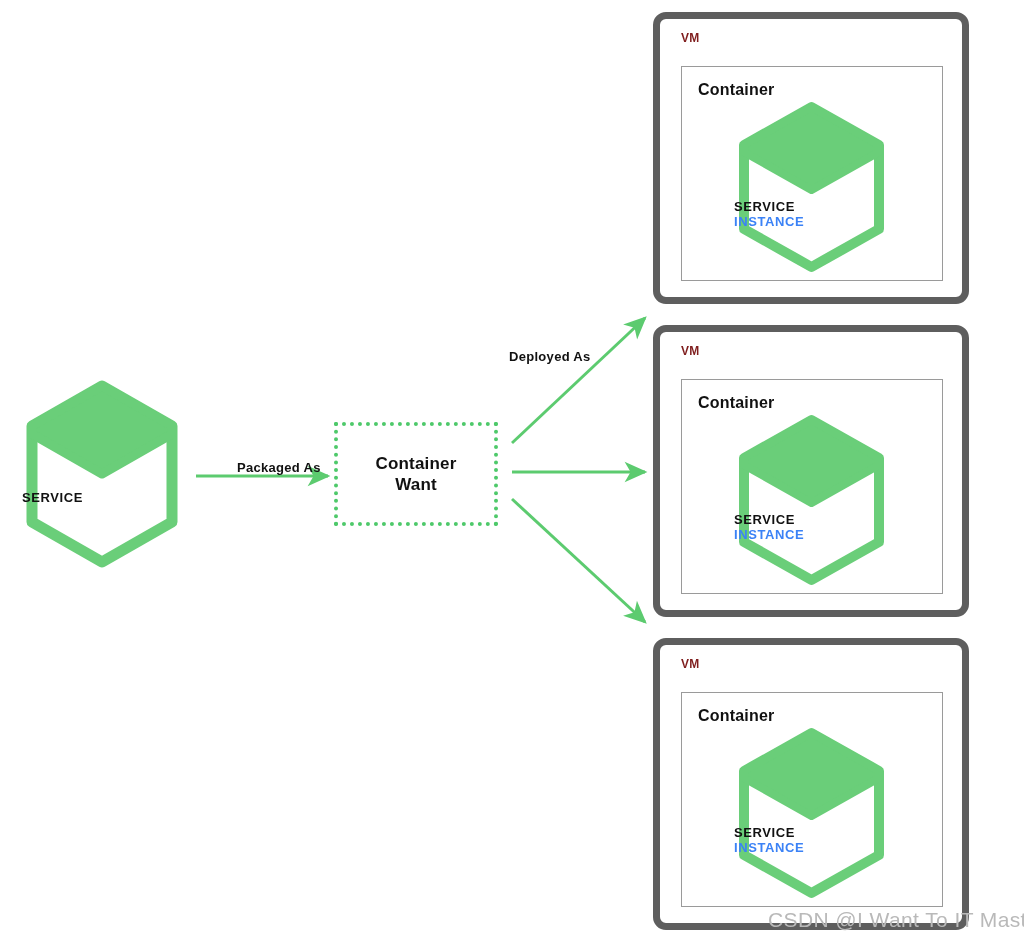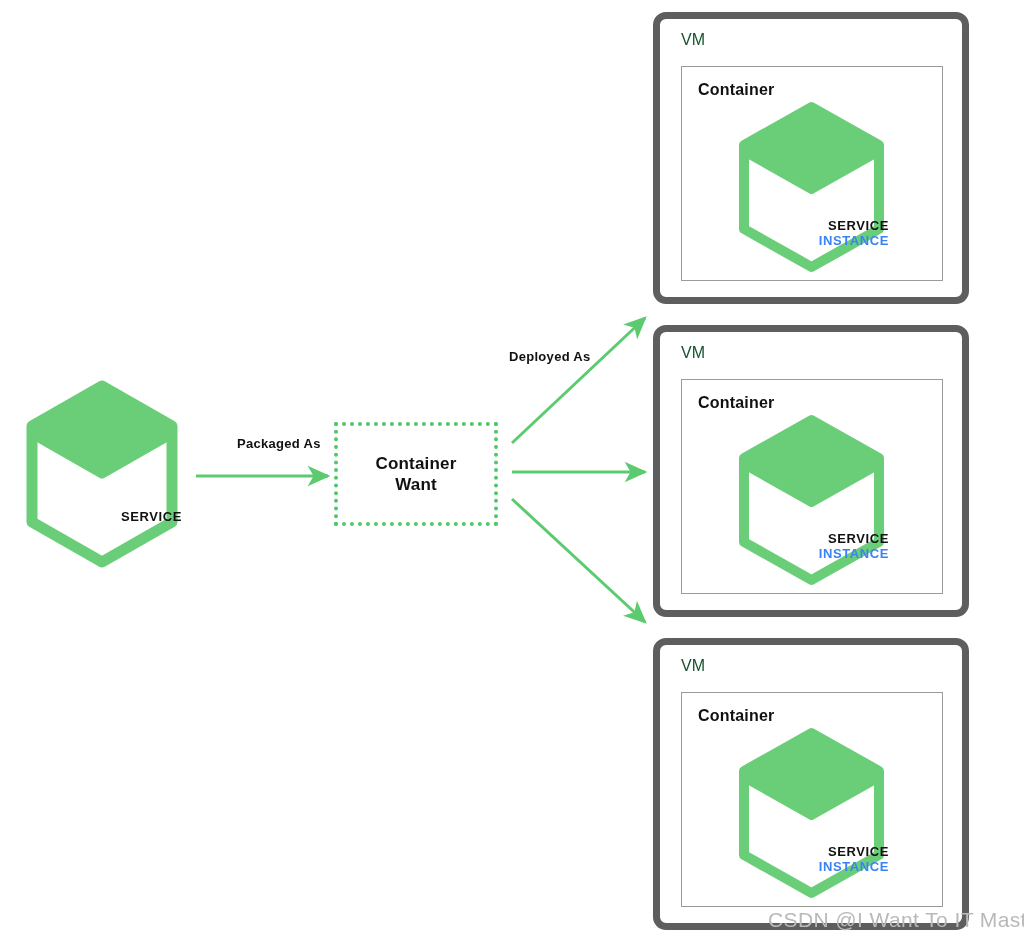"VM" .vm-label { color: #14532d -> #7f1d1d; font-size: 16px -> 12px; font-weight: normal -> bold }
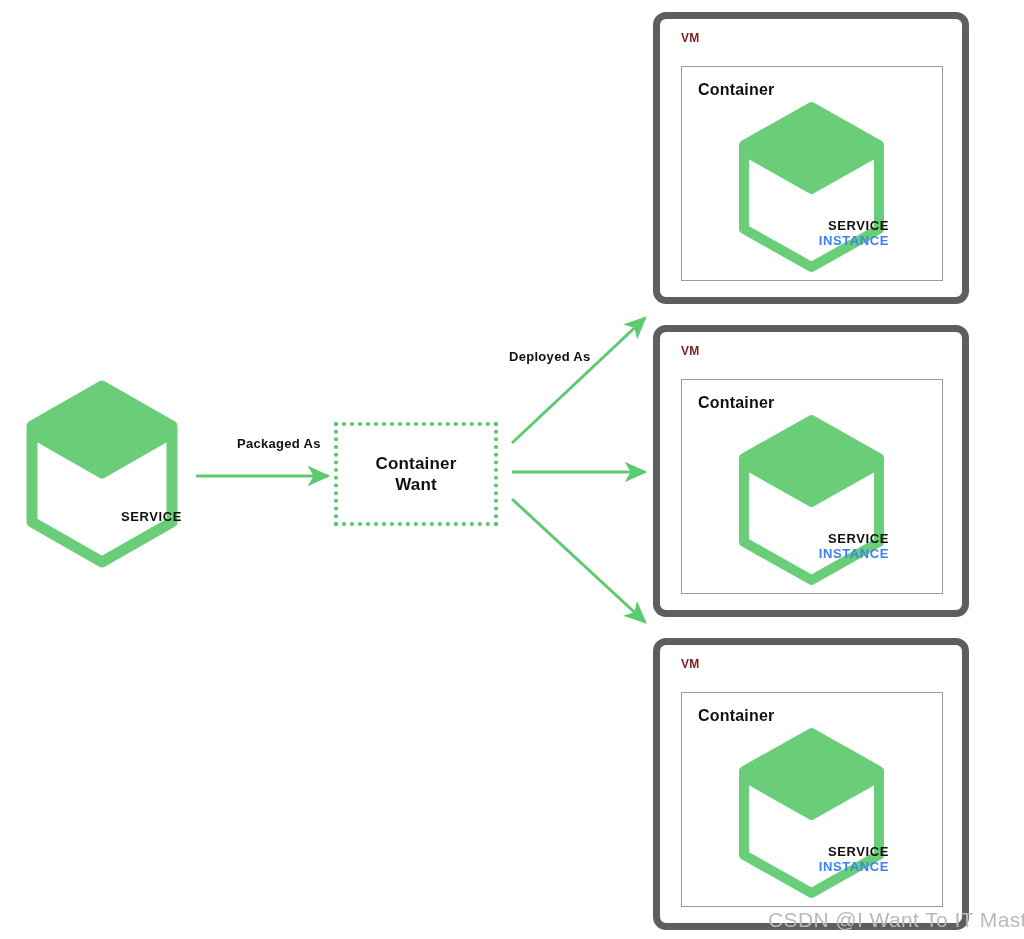"SERVICE" .hex-text { margin-top: 19px -> none; text-align: right -> left }
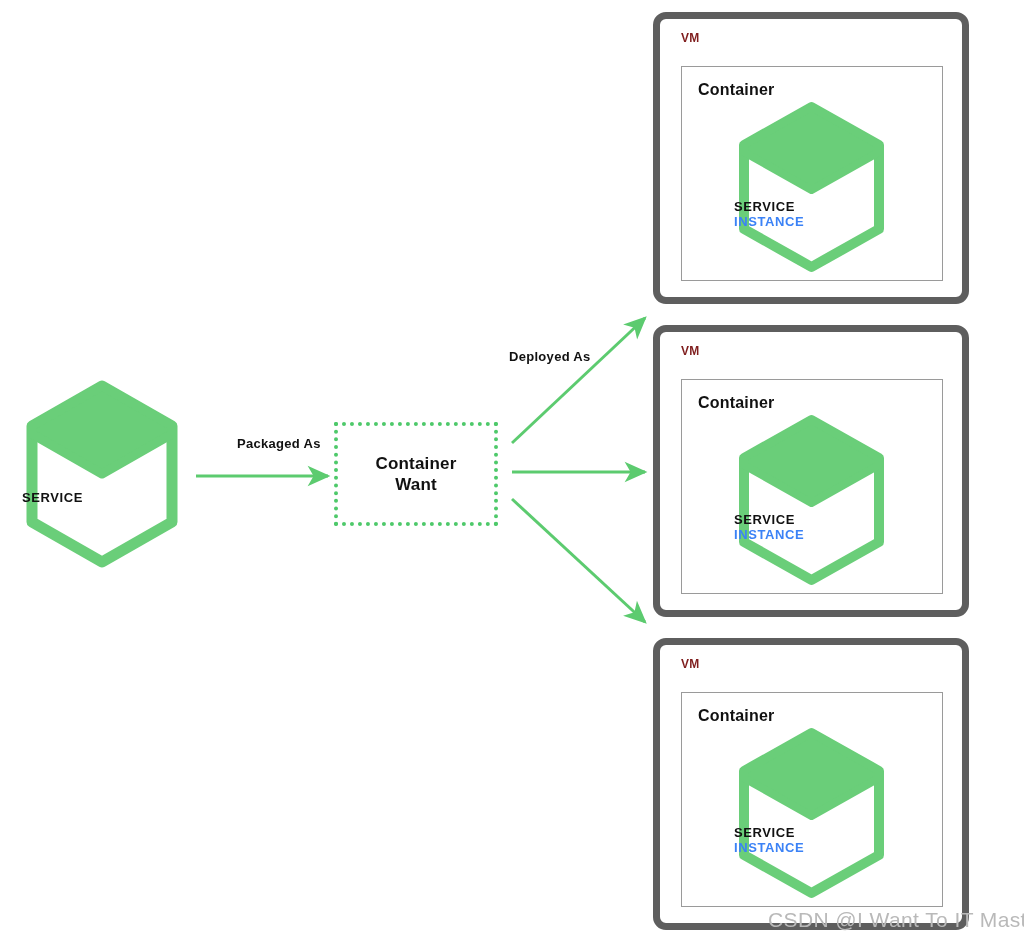"Packaged As" div.edge-label { top: 436px -> 460px }
